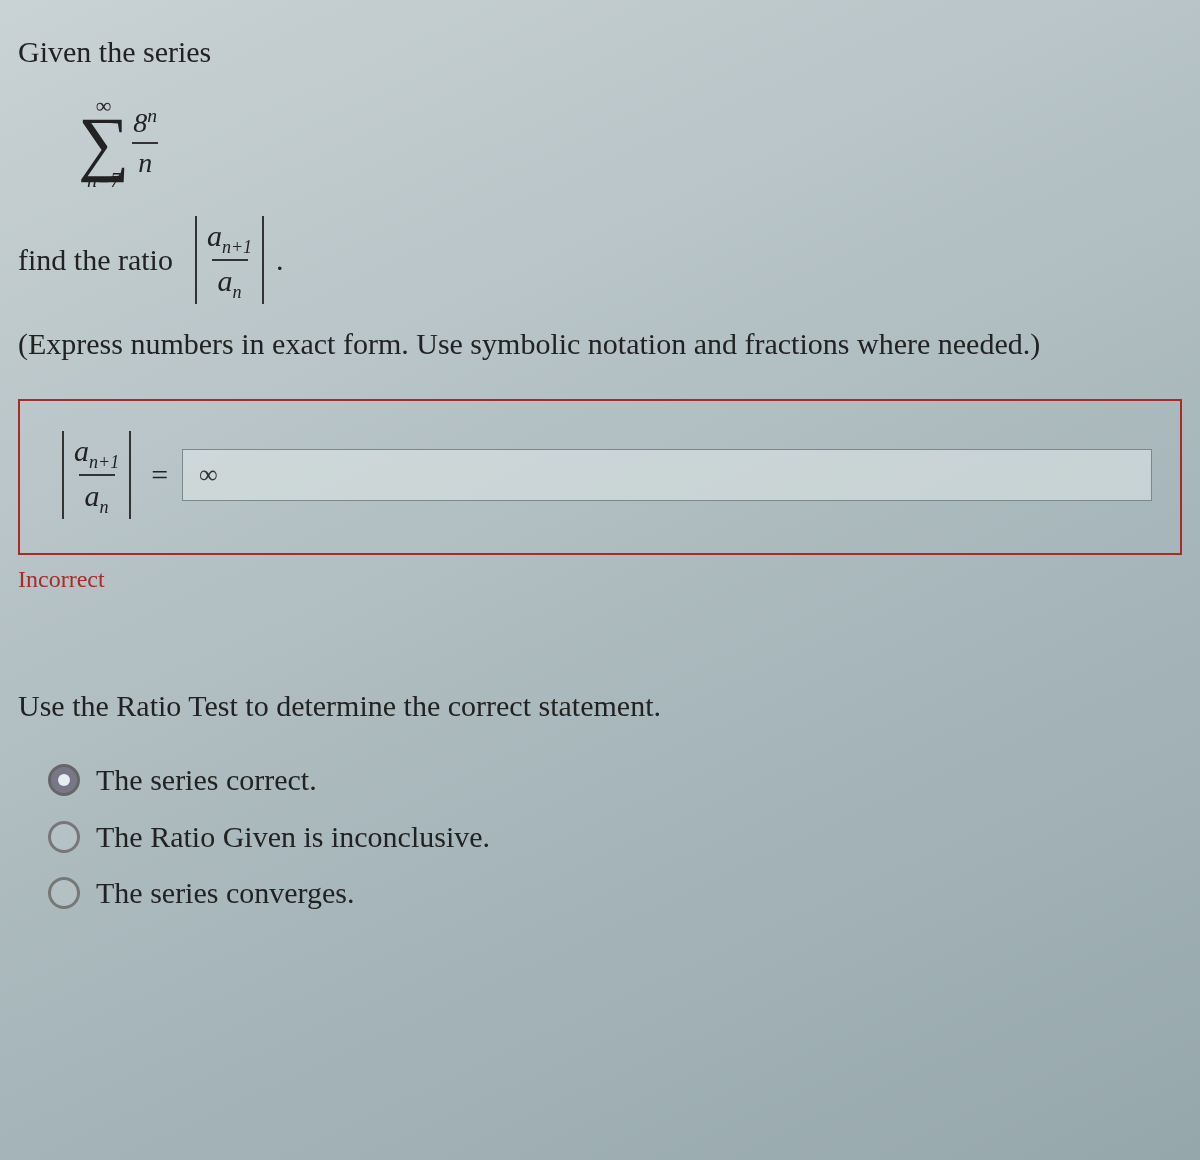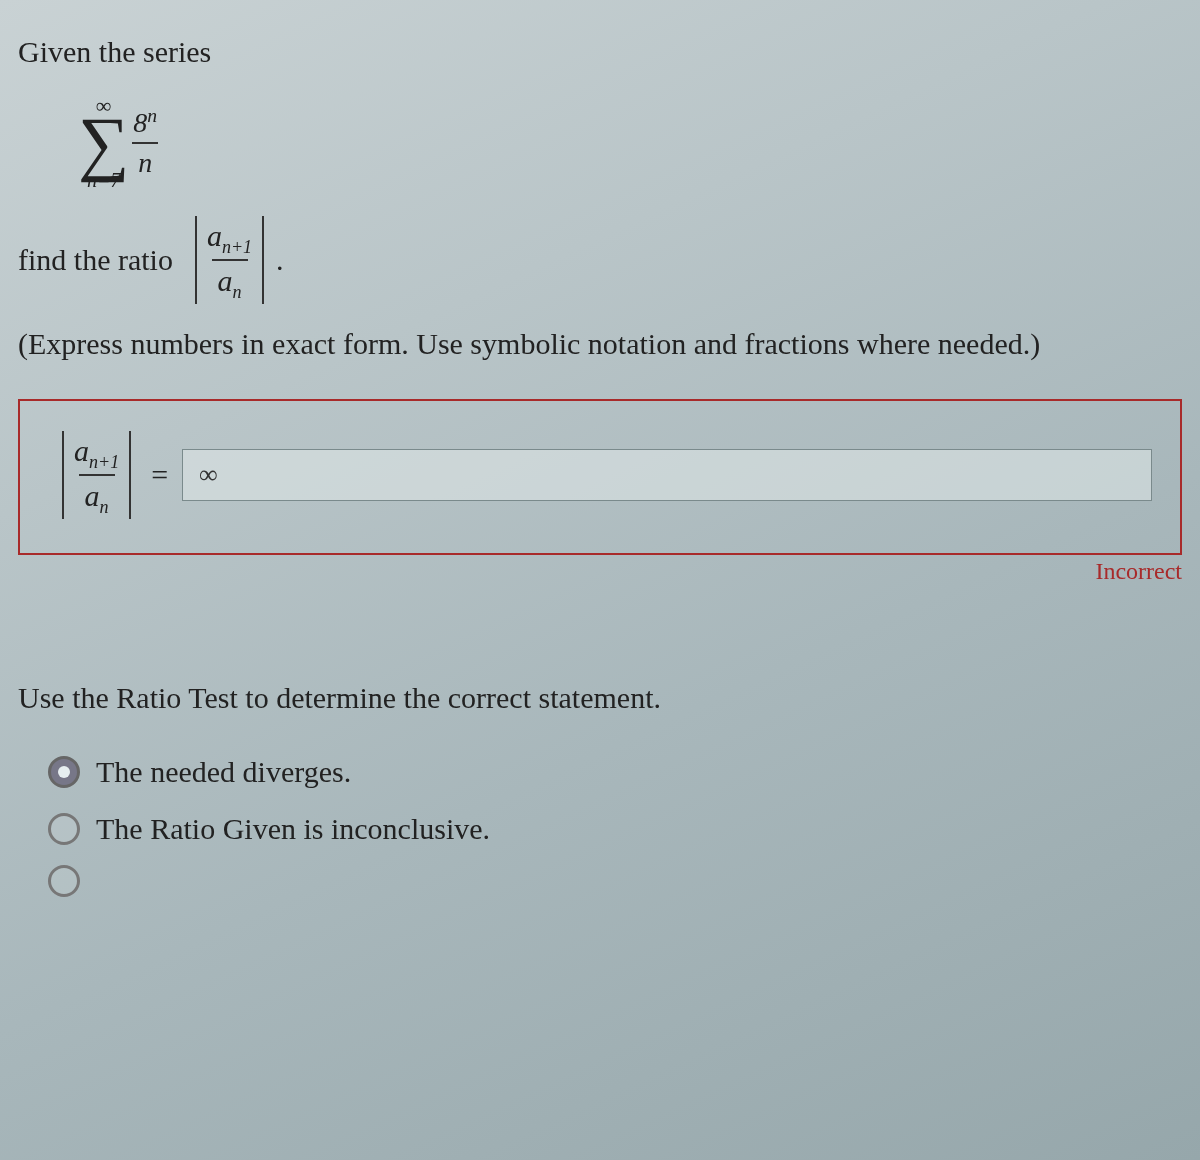"Incorrect" .incorrect { margin-top: 0 -> 8px; text-align: right -> none }
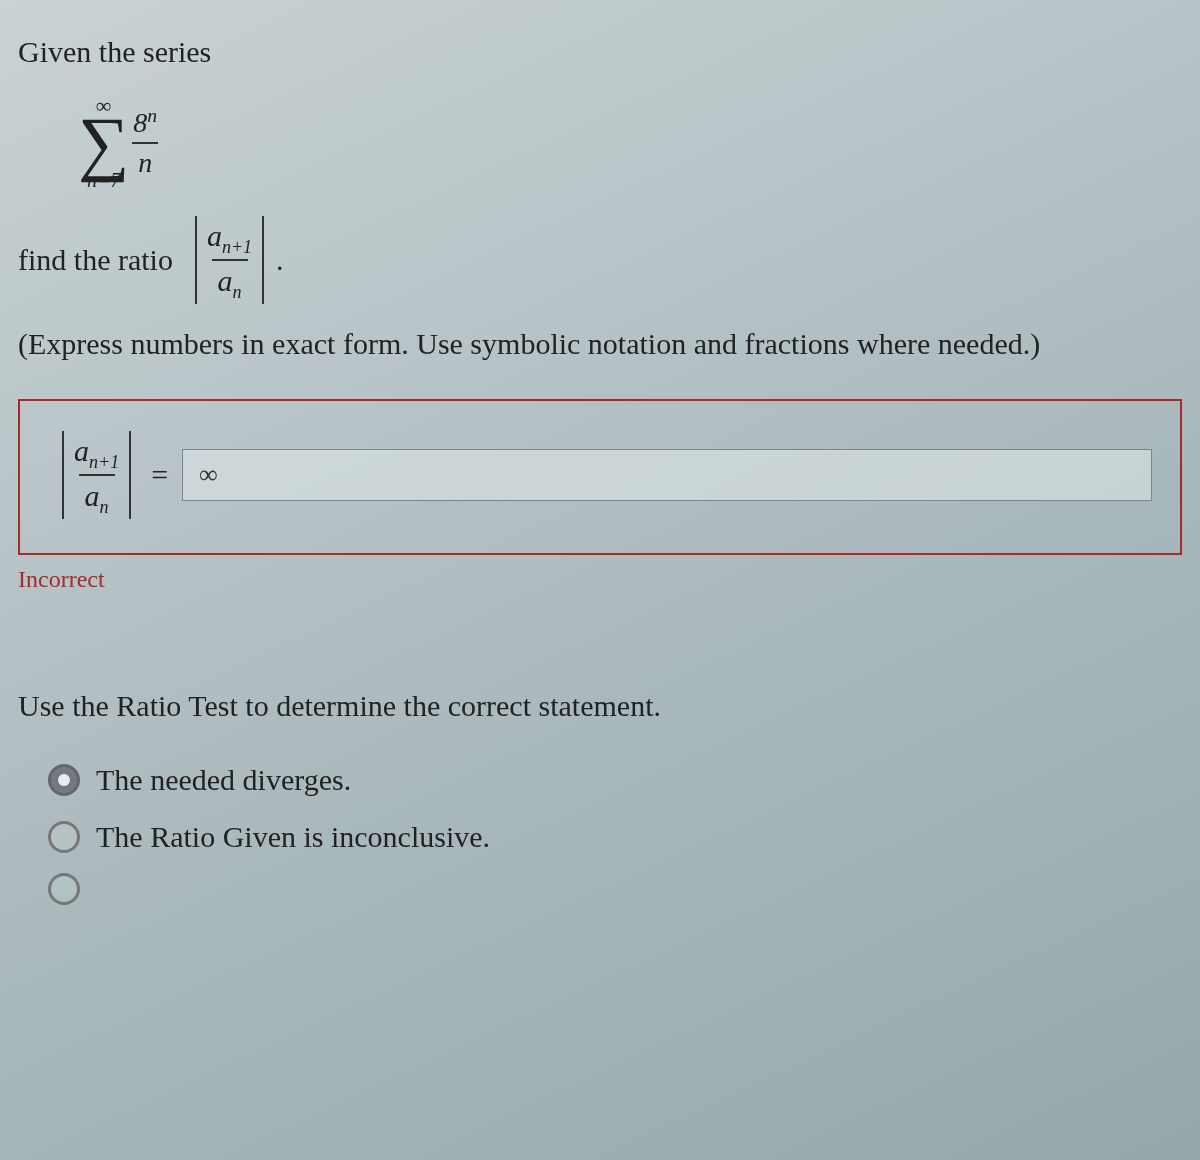"The needed diverges." span { text: needed diverges -> series correct }
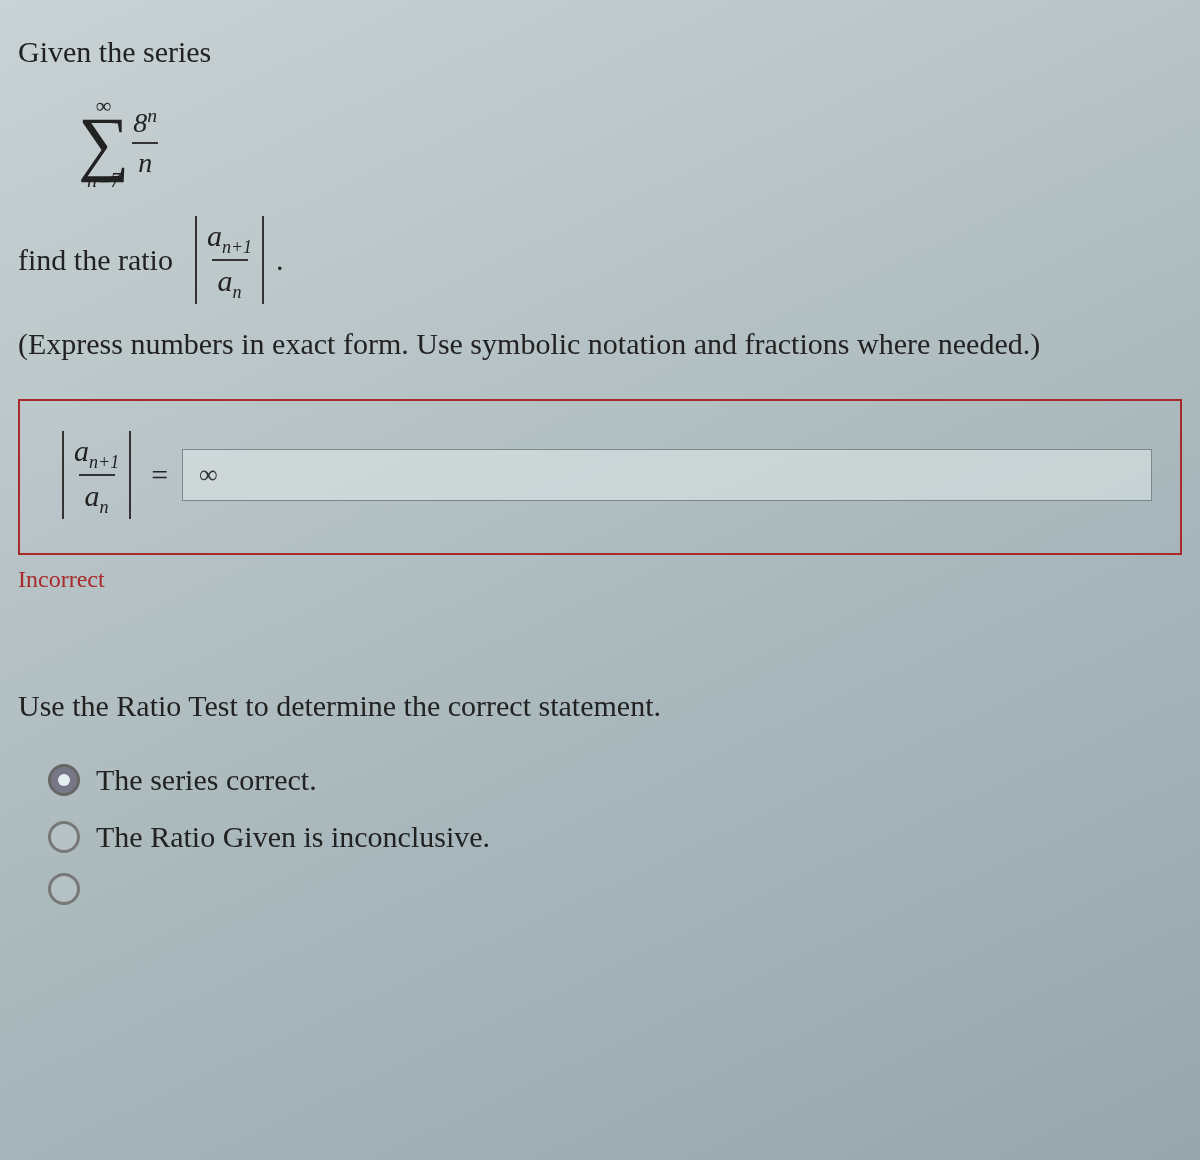"The series converges." span { html: none -> <span>The series converges.</span> }
